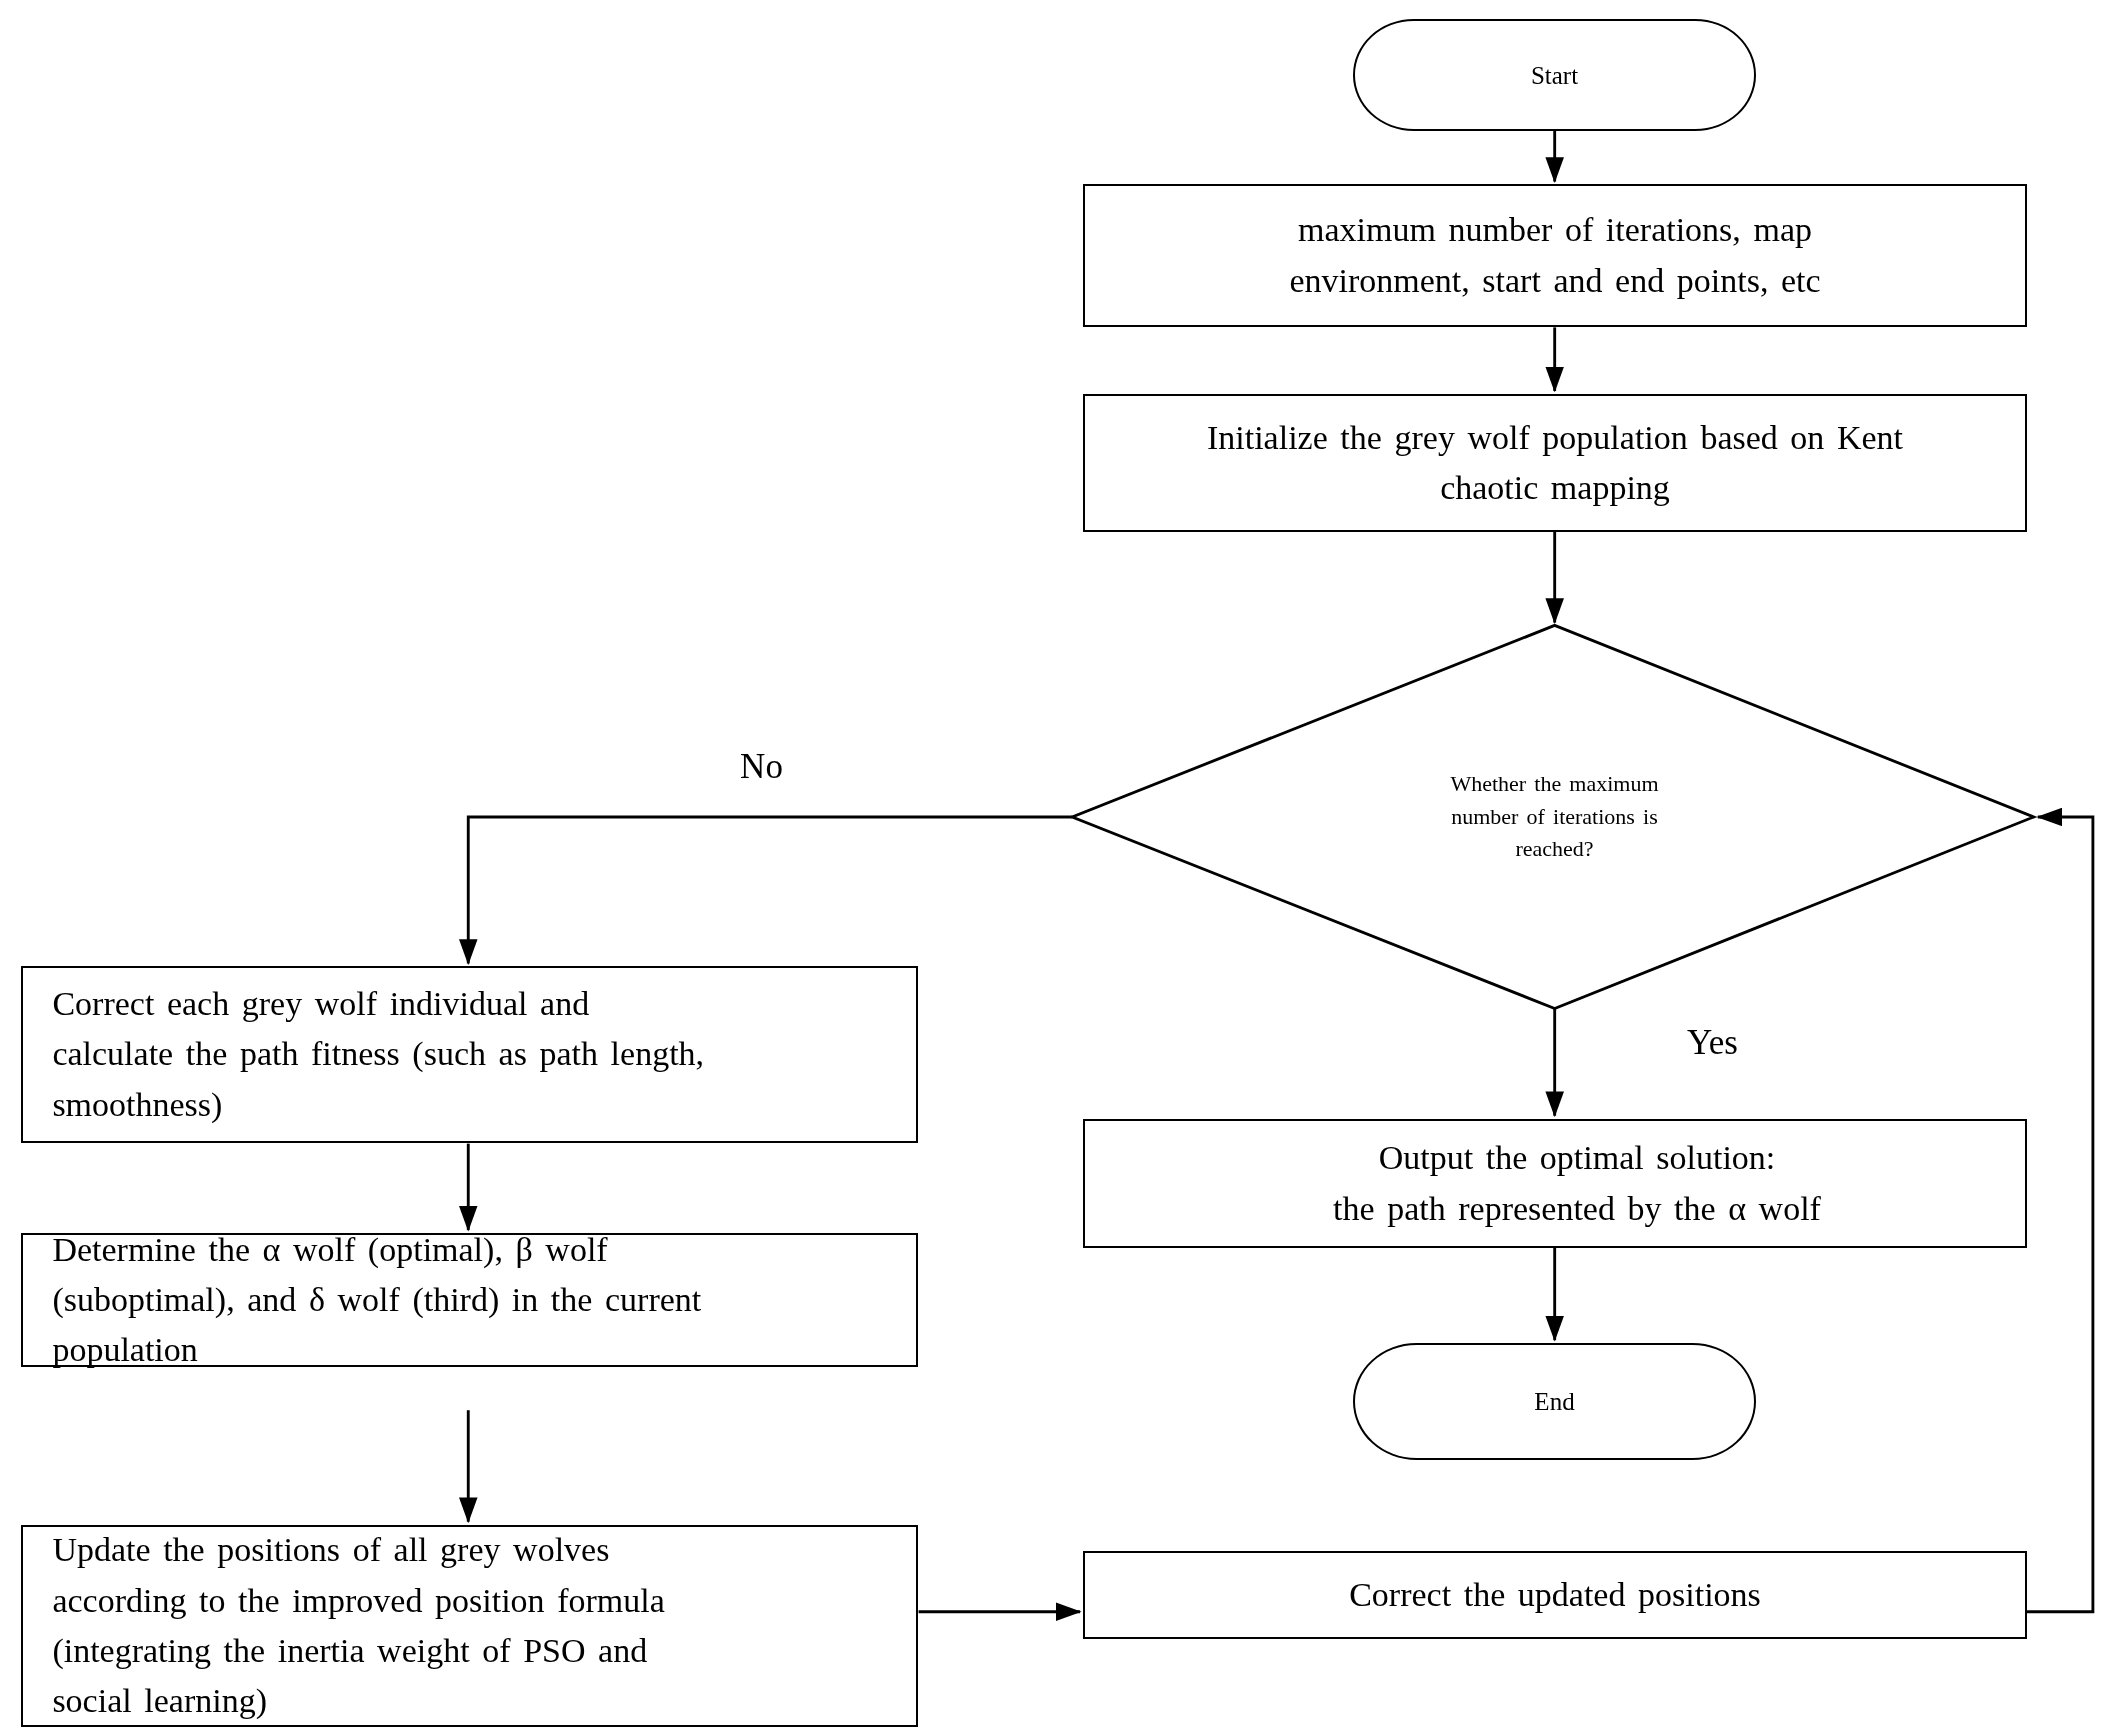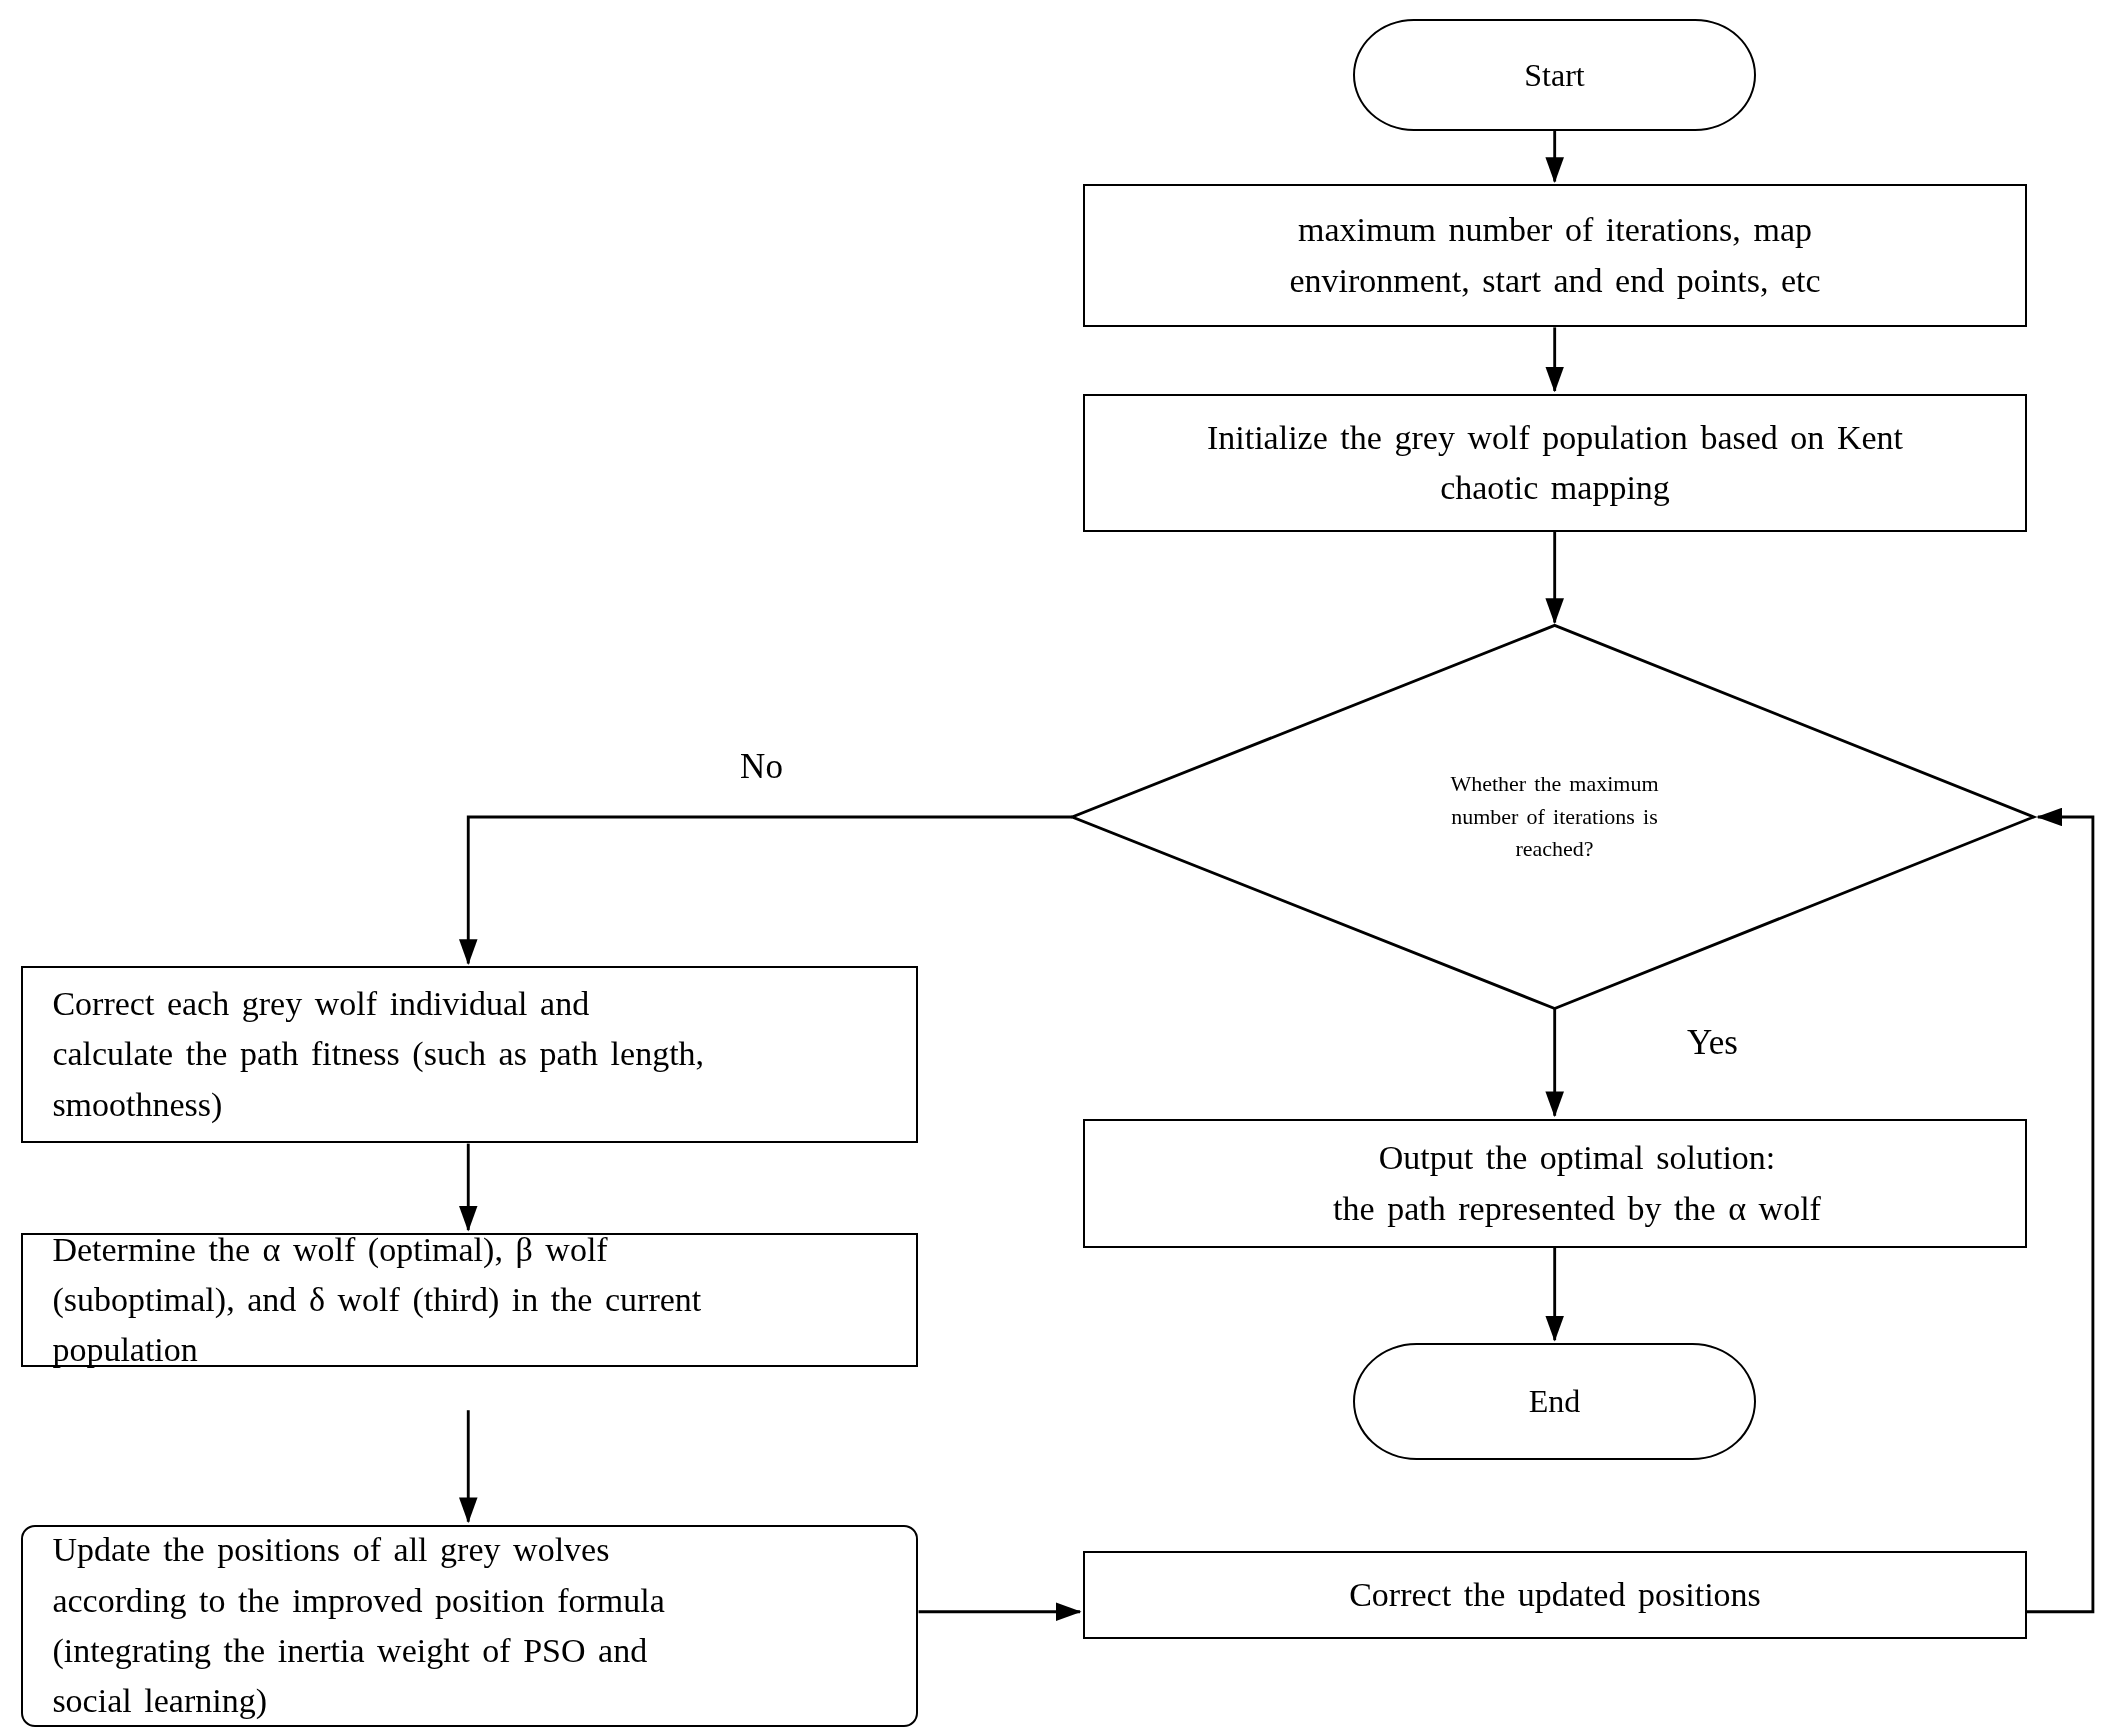"Start" .terminator { font-size: 32px -> 25px }
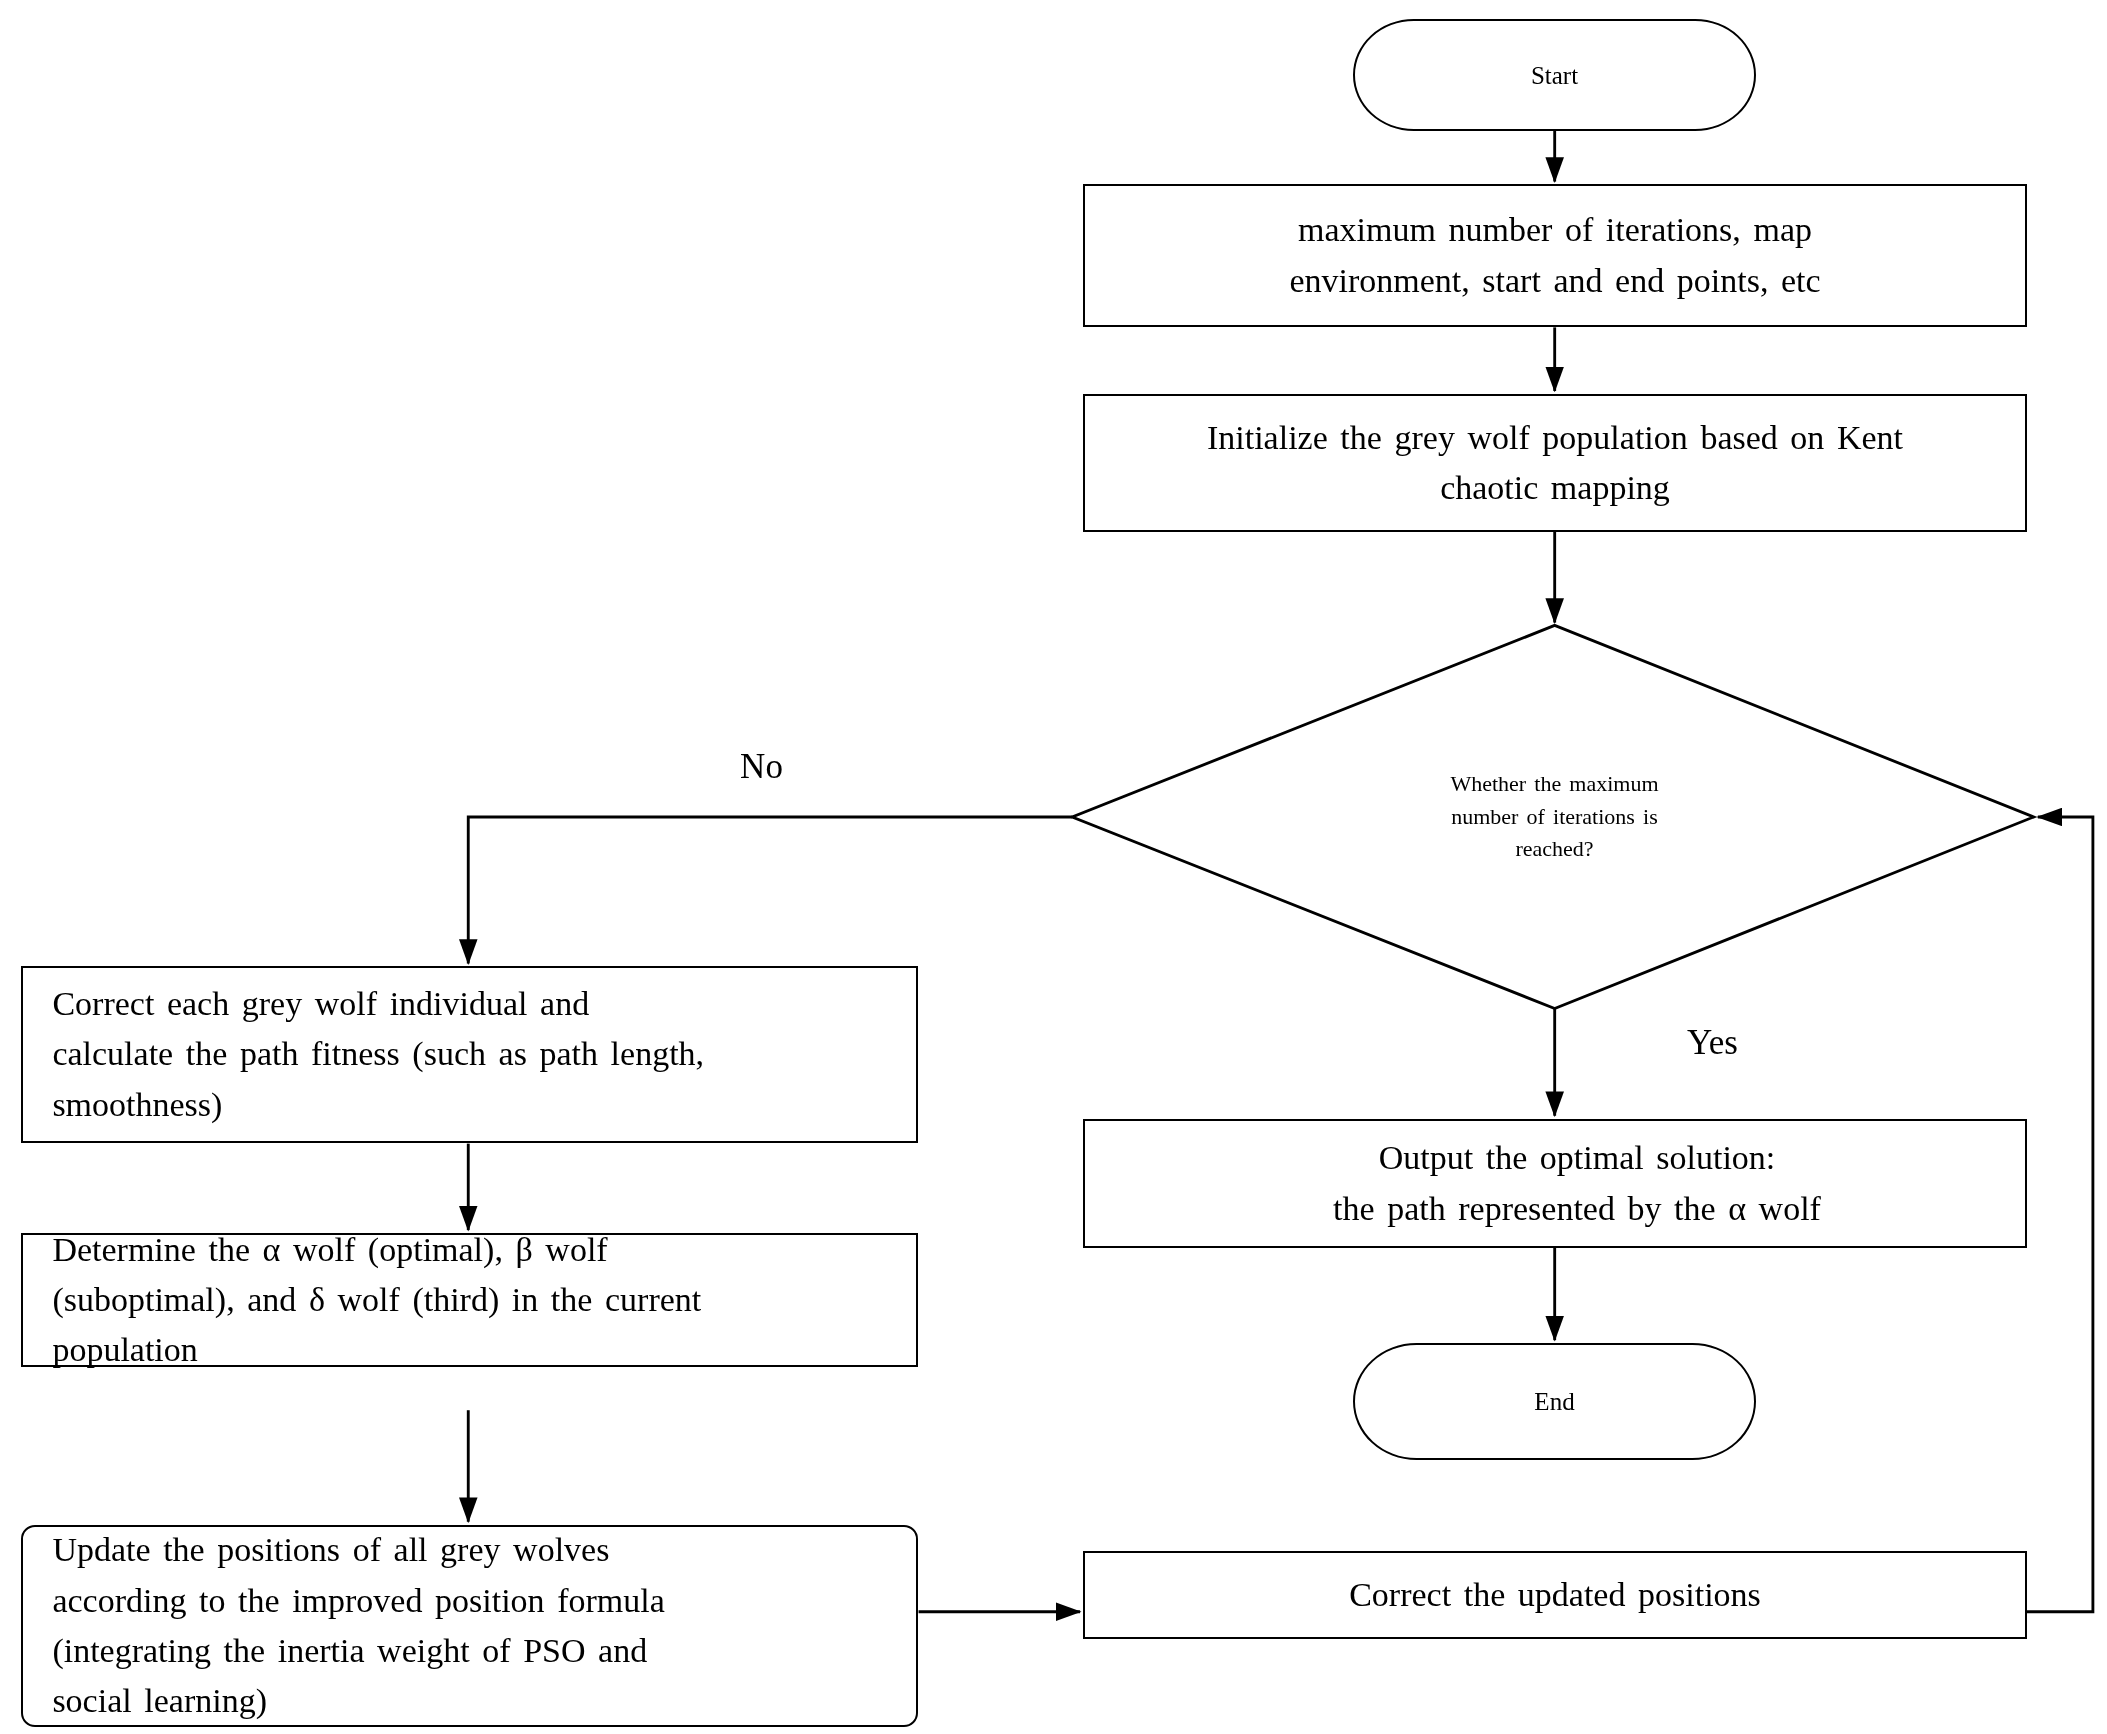"Update the positions of all" div.node { border-radius: 14px -> none }
